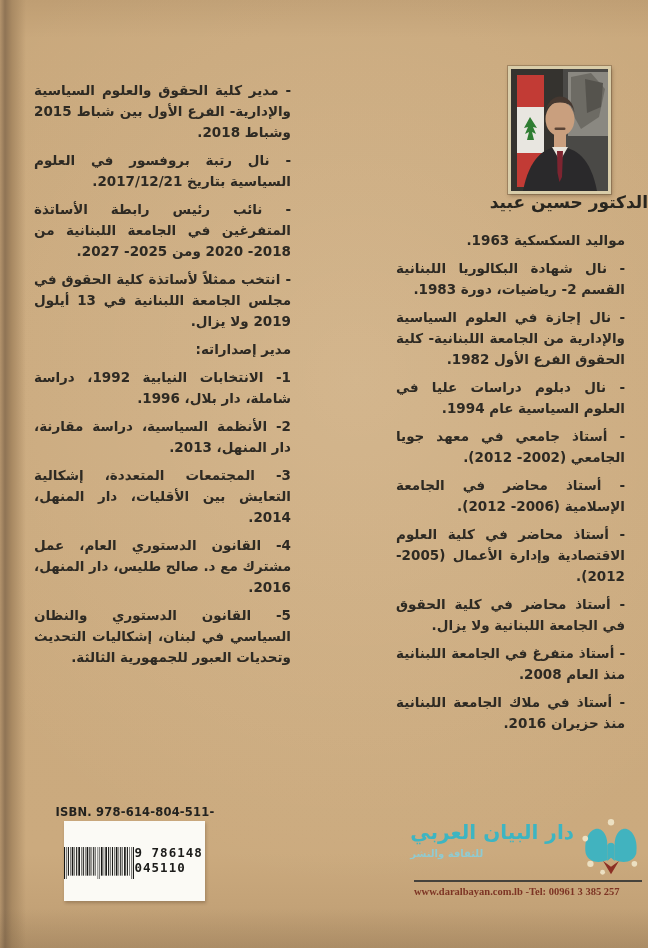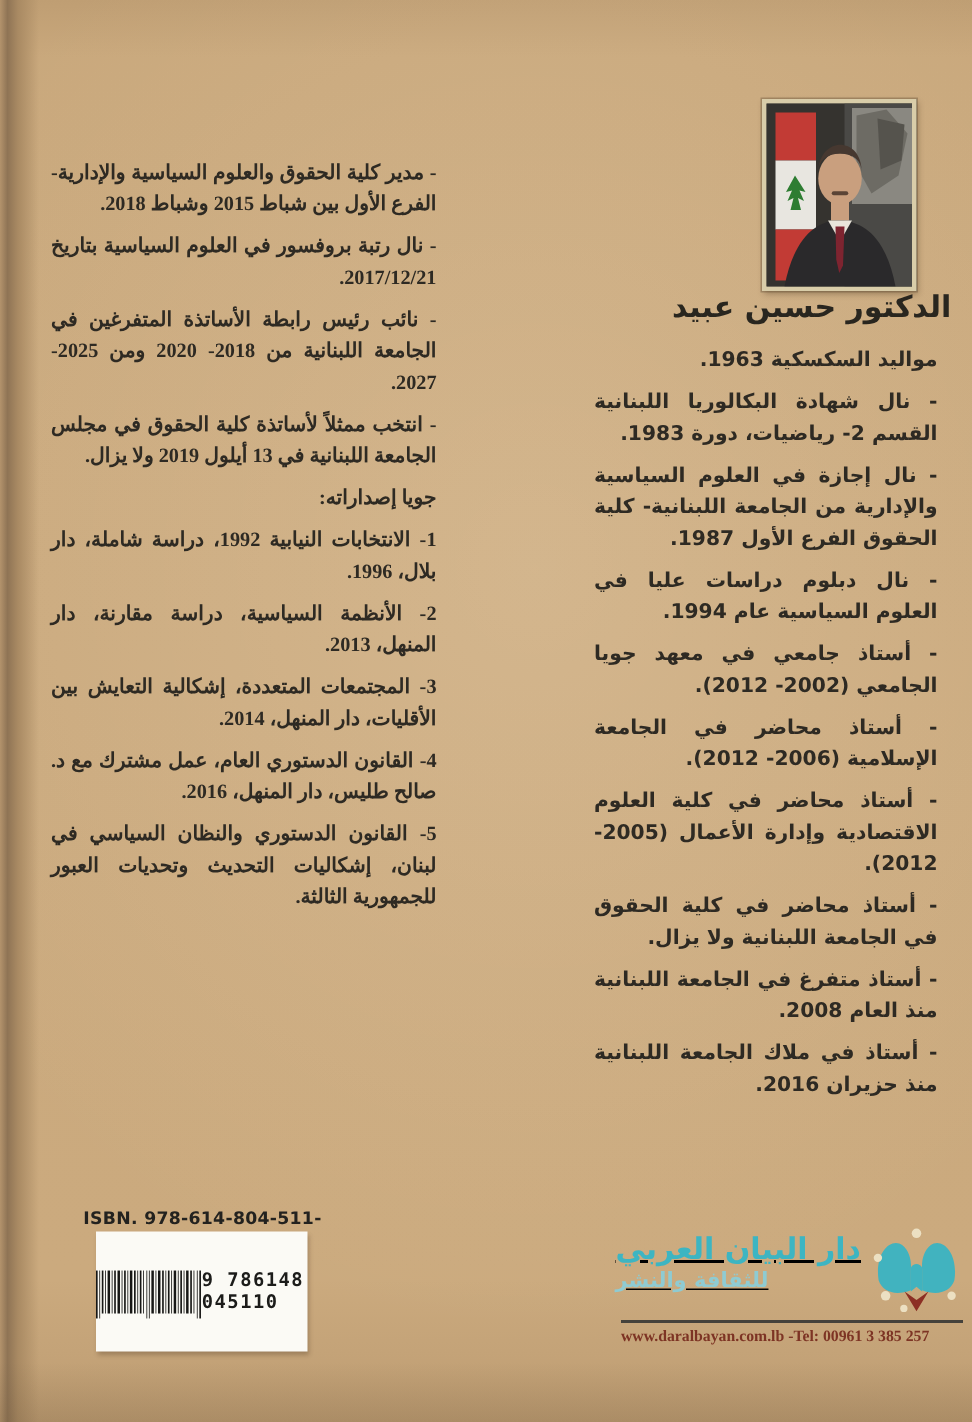"- مدير كلية الحقوق والعلوم" .col-left { font-family: Liberation Serif, serif -> none; top: 104px -> 80px }
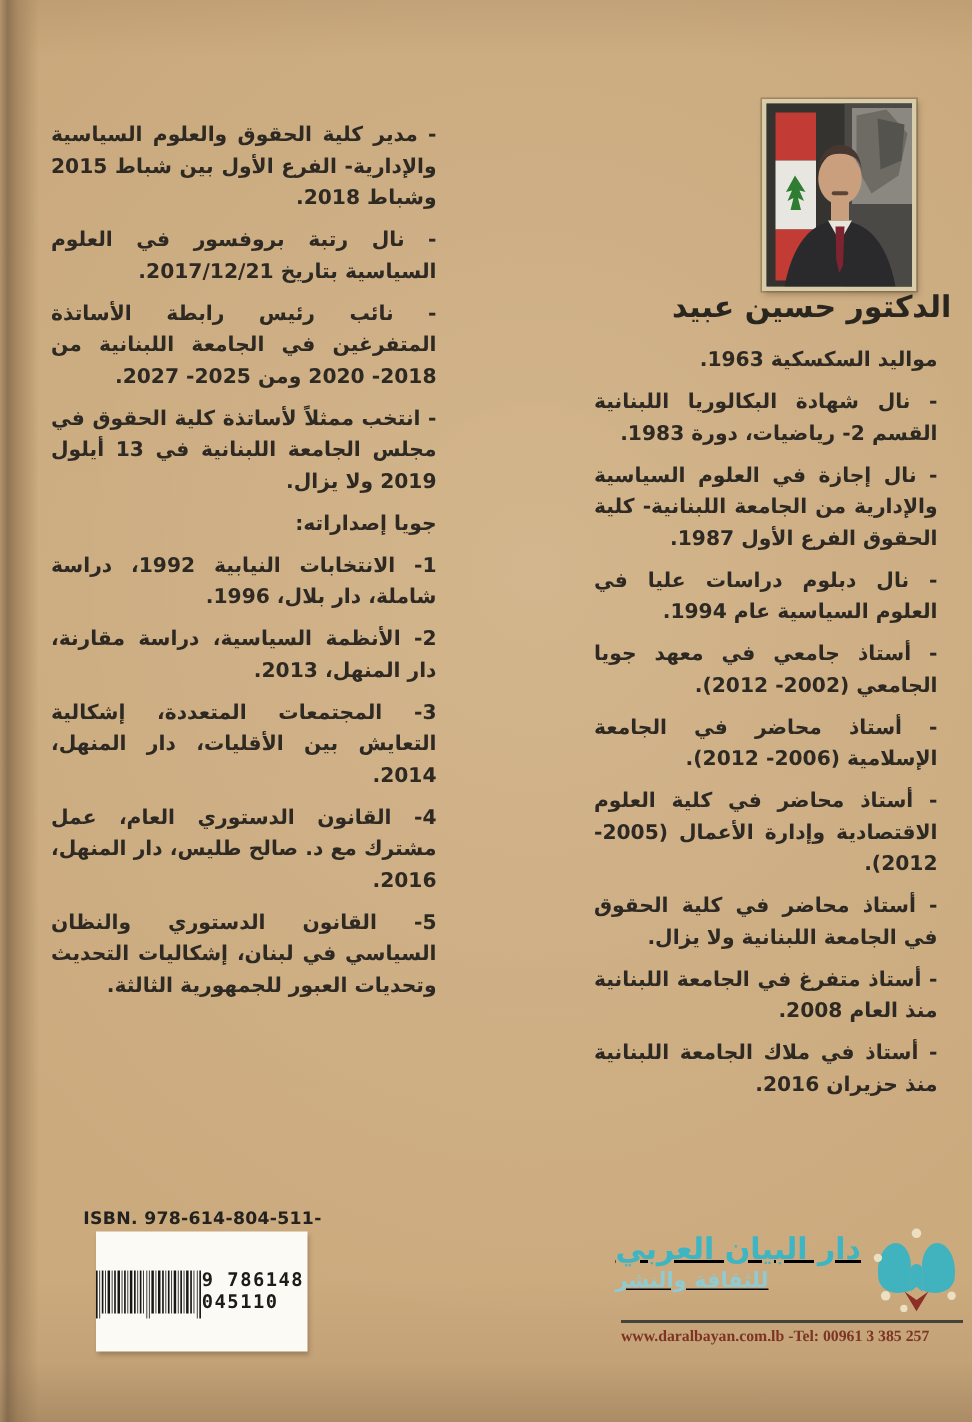"الدكتور حسين عبيد" .author-name { font-size: 20px -> 17px; text-align: left -> right }
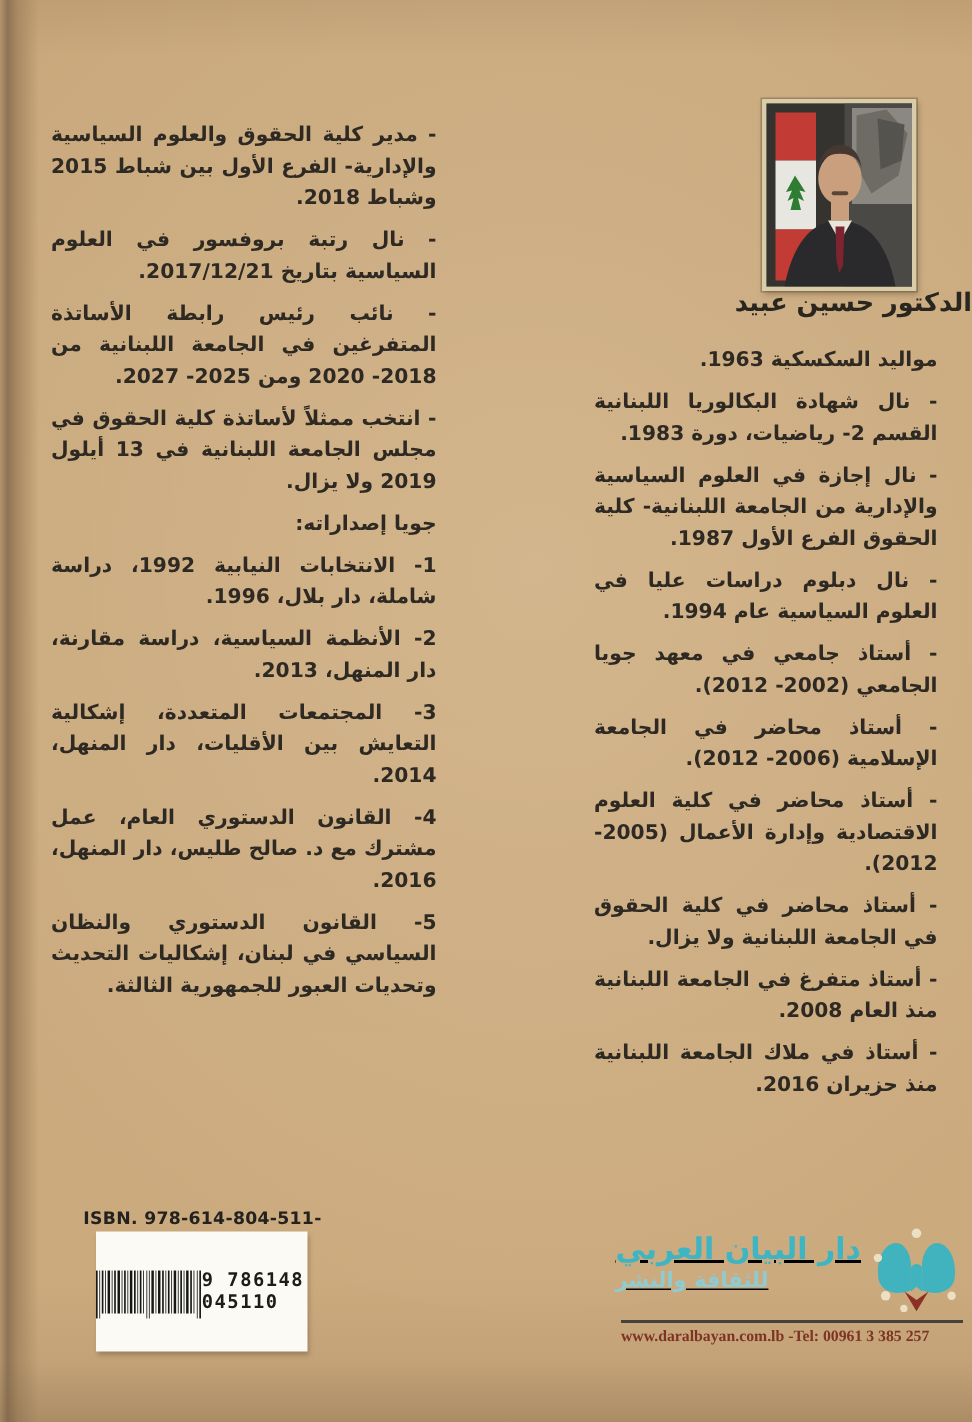"- نال إجازة في العلوم" p { text: 1987 -> 1982 }
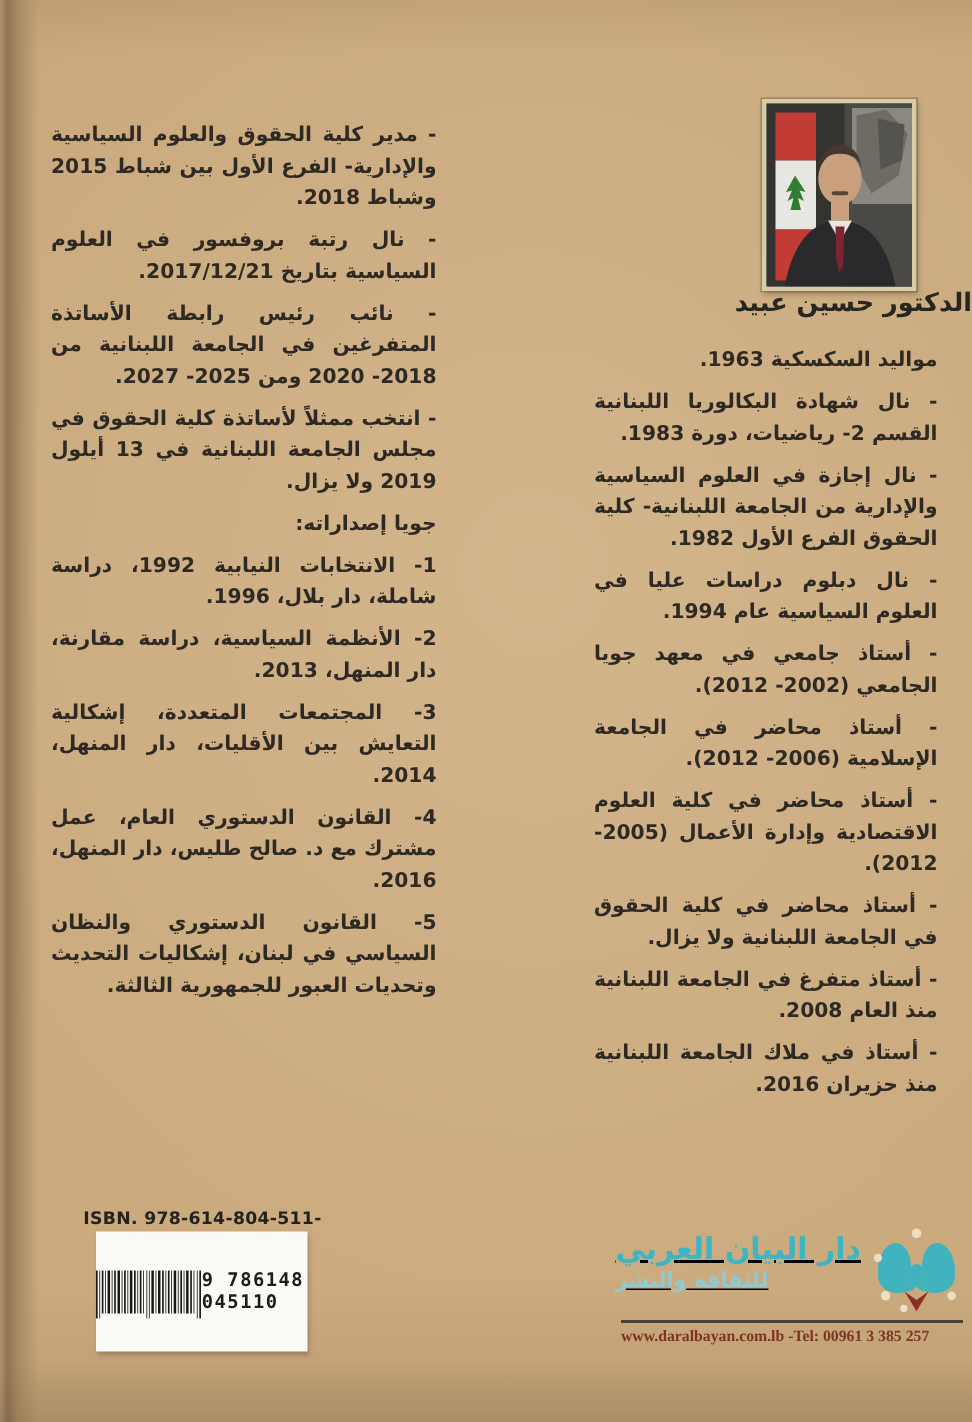"جويا إصداراته:" p { text: جويا -> مدير }
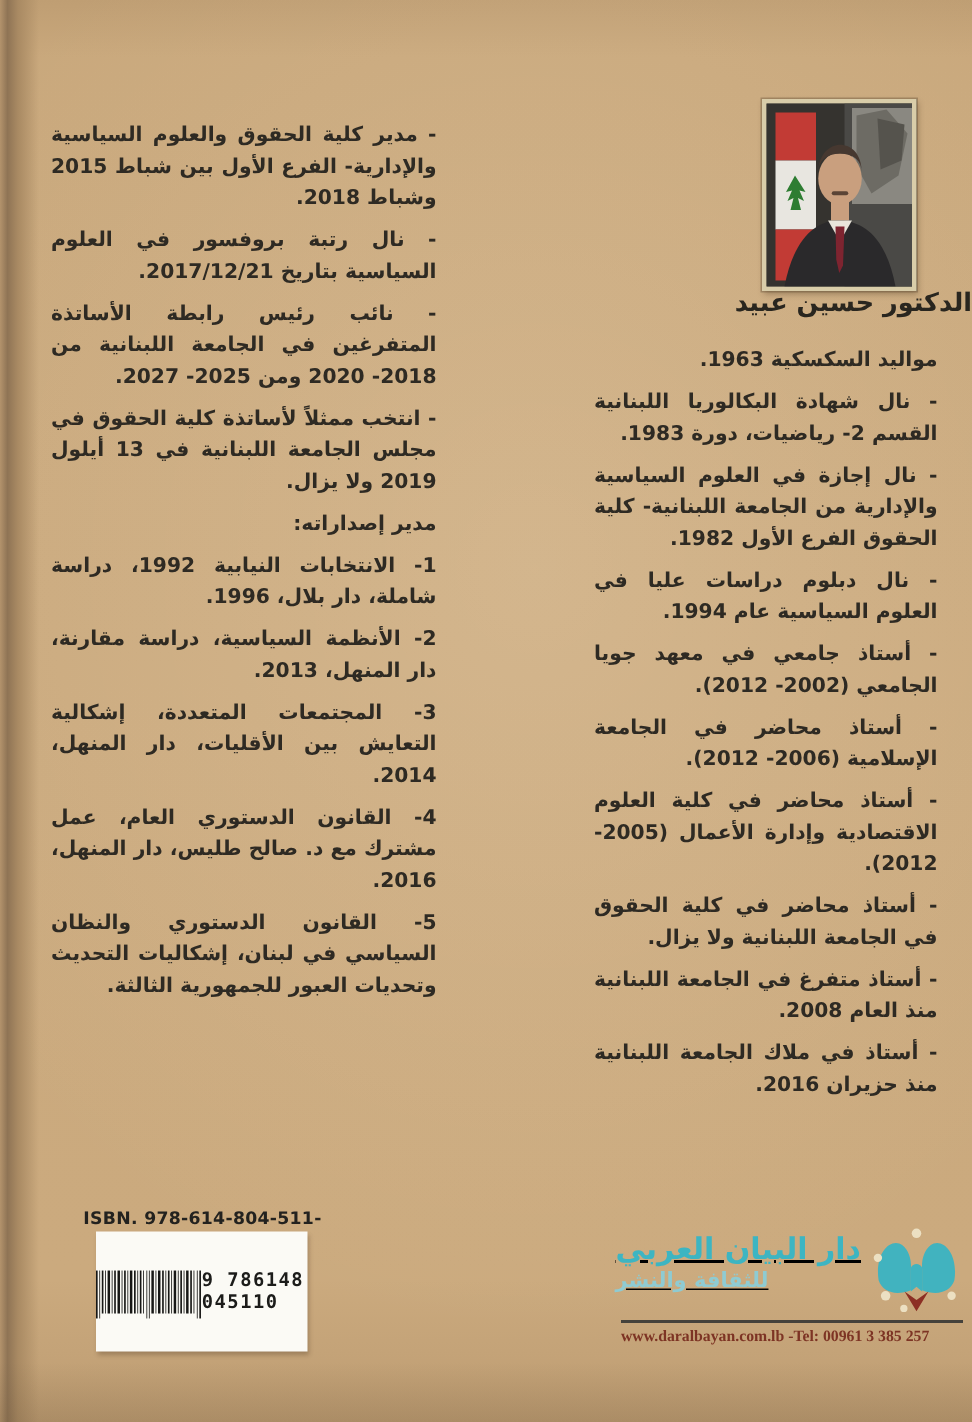"دار البيان العربي" .brand-text { text-decoration: underline -> none }
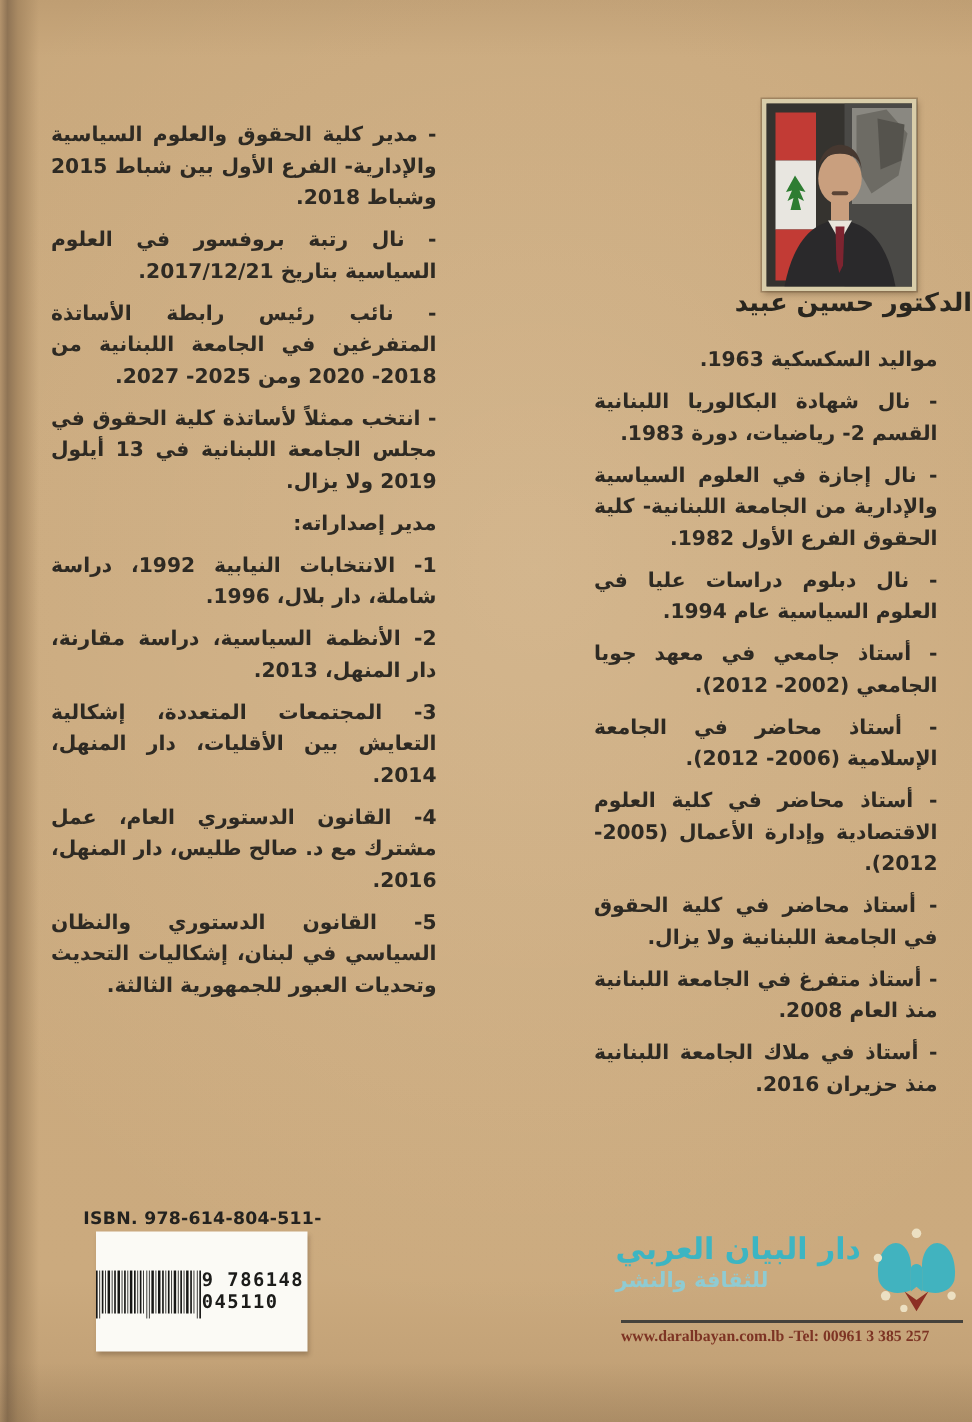"للثقافة والنشر" .brand-line2 { font-size: 14px -> 10px }
